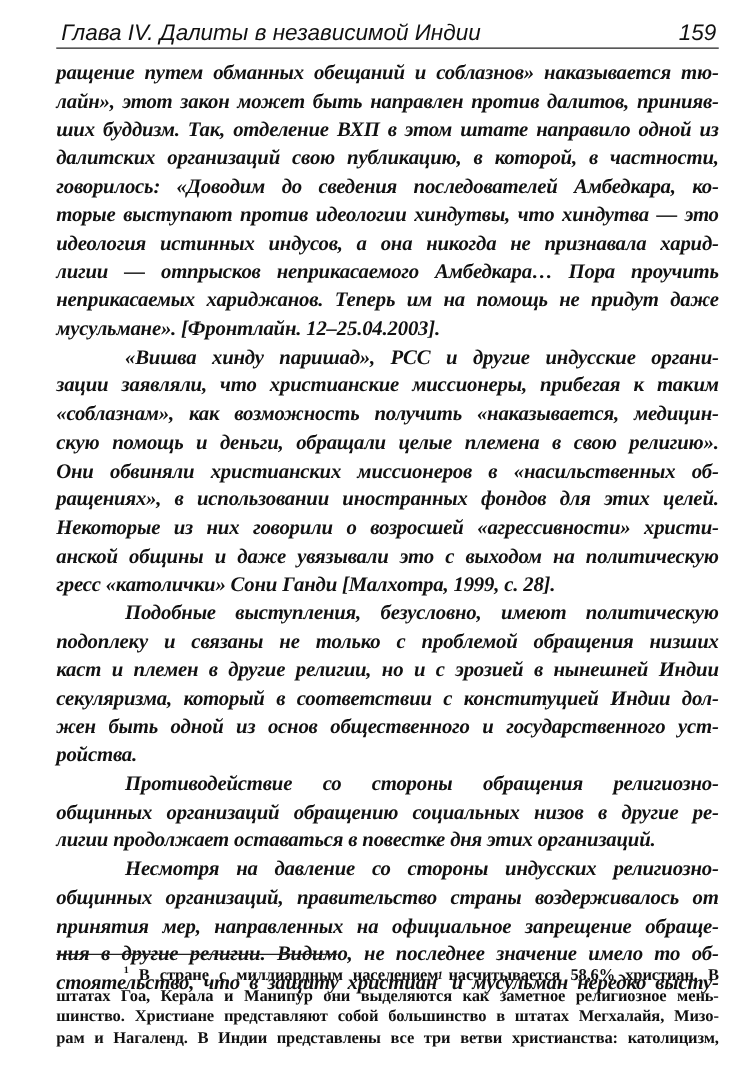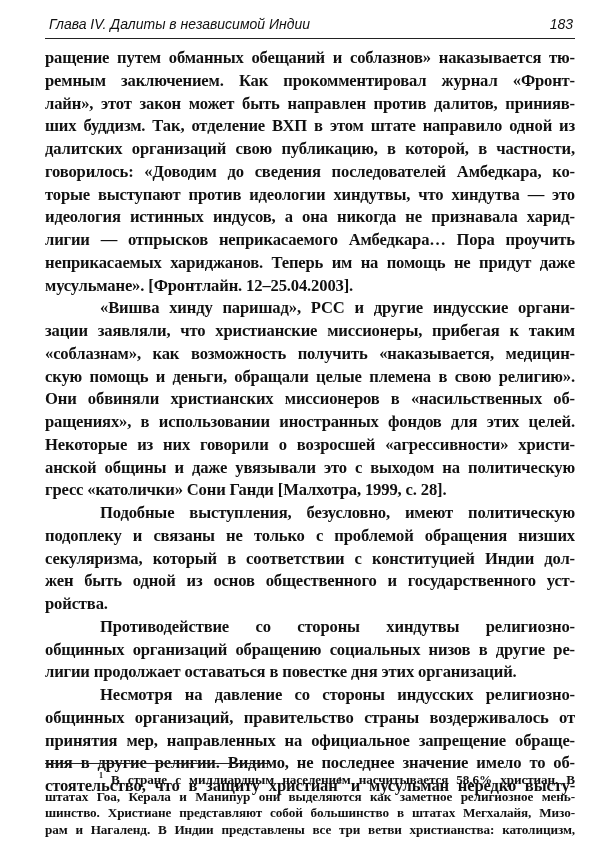"Глава IV. Далиты в независимой" .running-head { font-size: 14px -> 18px }
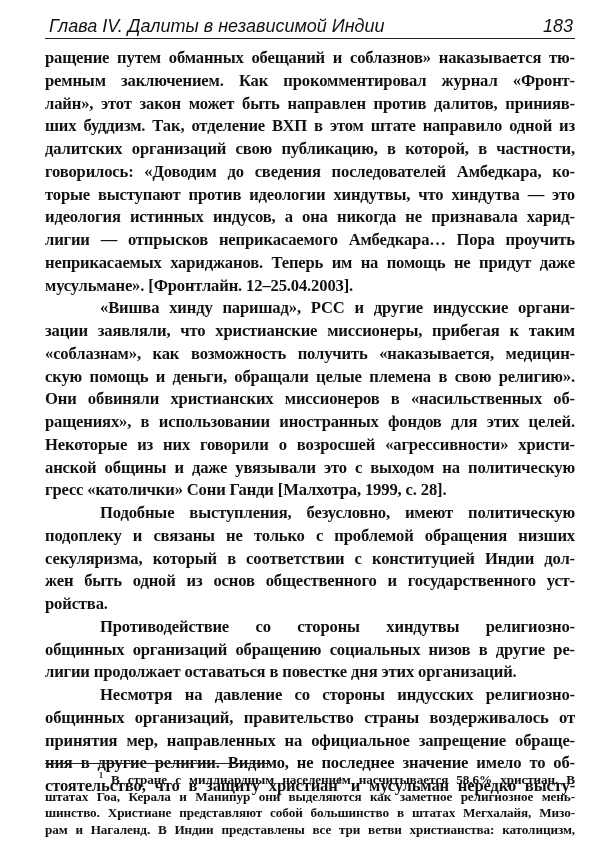"183" span.pagenum { text: 183 -> 159 }
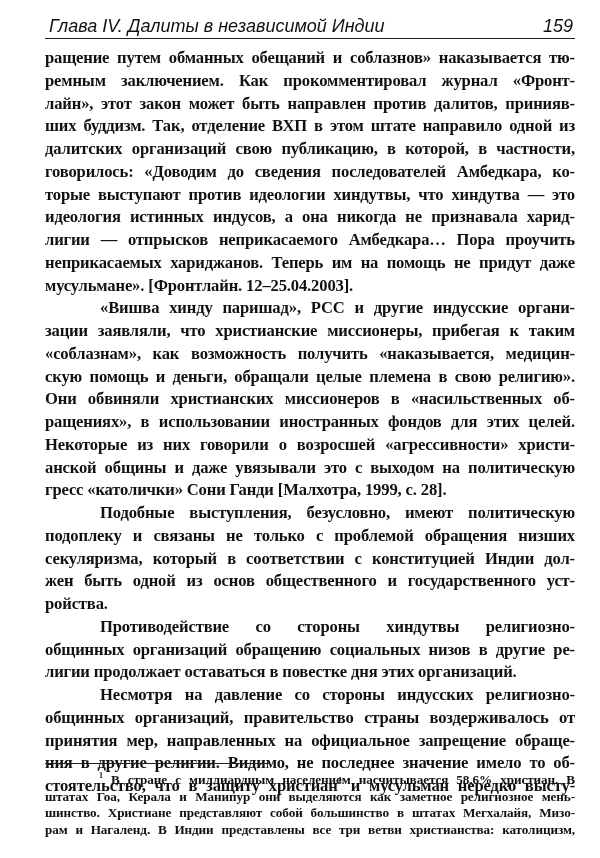"ращение путем обманных обещаний и" .body { font-style: none -> italic }
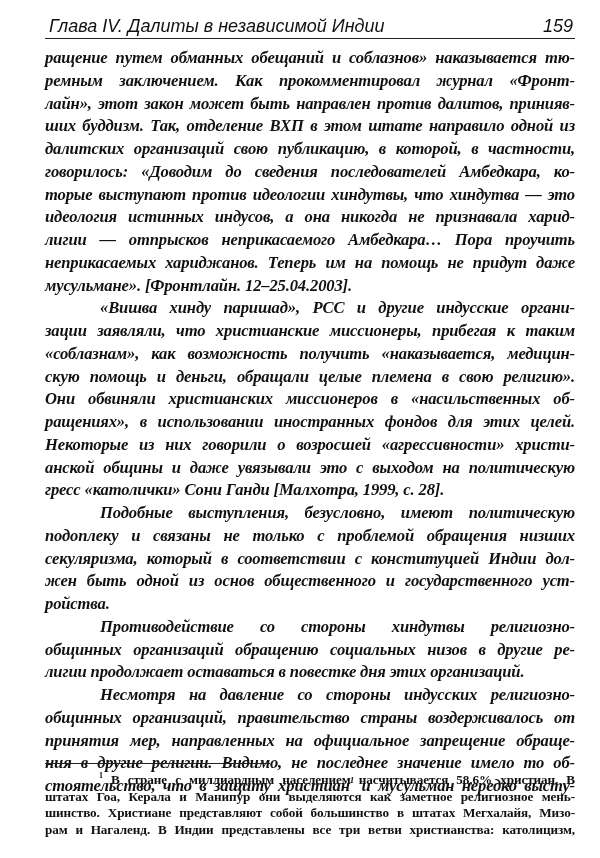"ремным заключением. Как прокомментировал" span.line { html: <span>ремным заключением. Как прокомментировал журнал «Фронт-</span> -> none }
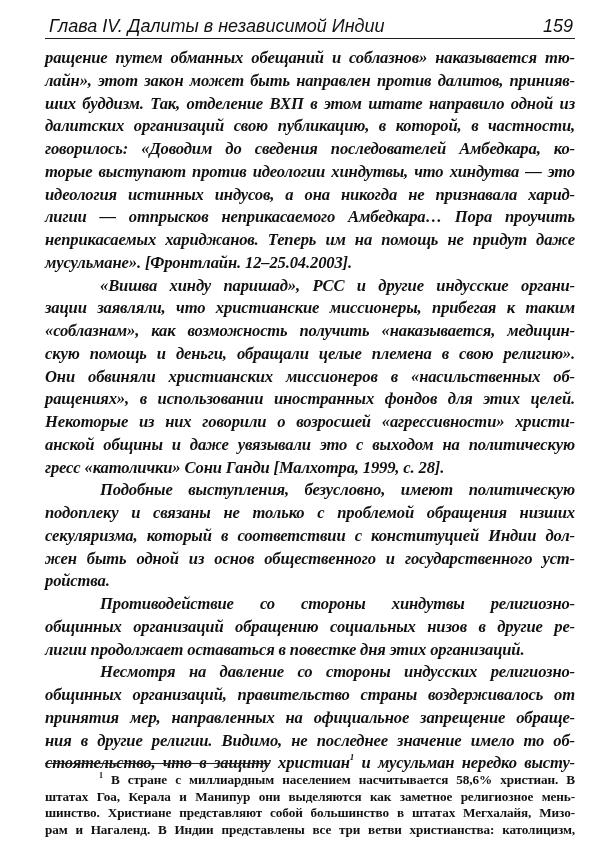"каст и племен в другие" span.line { html: none -> <span>каст и племен в другие религии, но и с эрозией в нынешней Индии</span> }
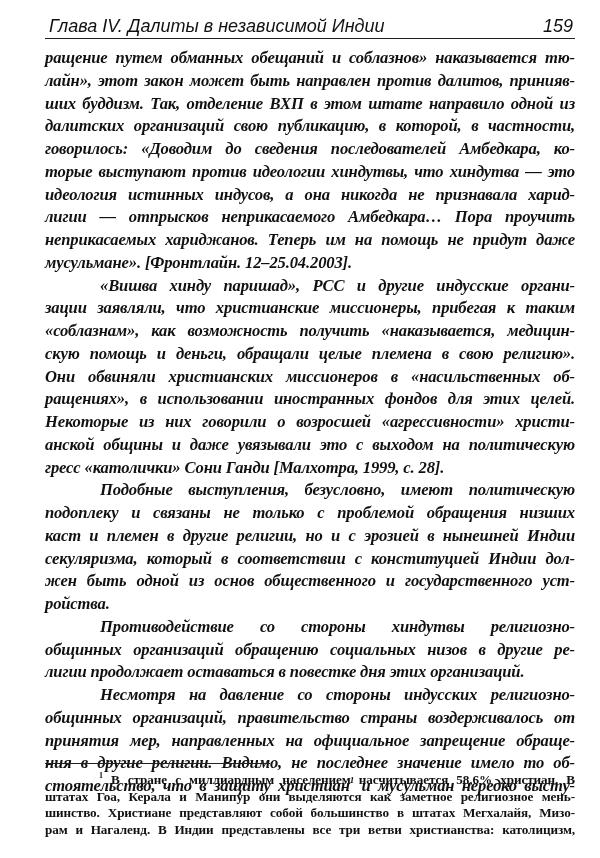"Противодействие со стороны хиндутвы" span.line { text: хиндутвы -> обращения }
